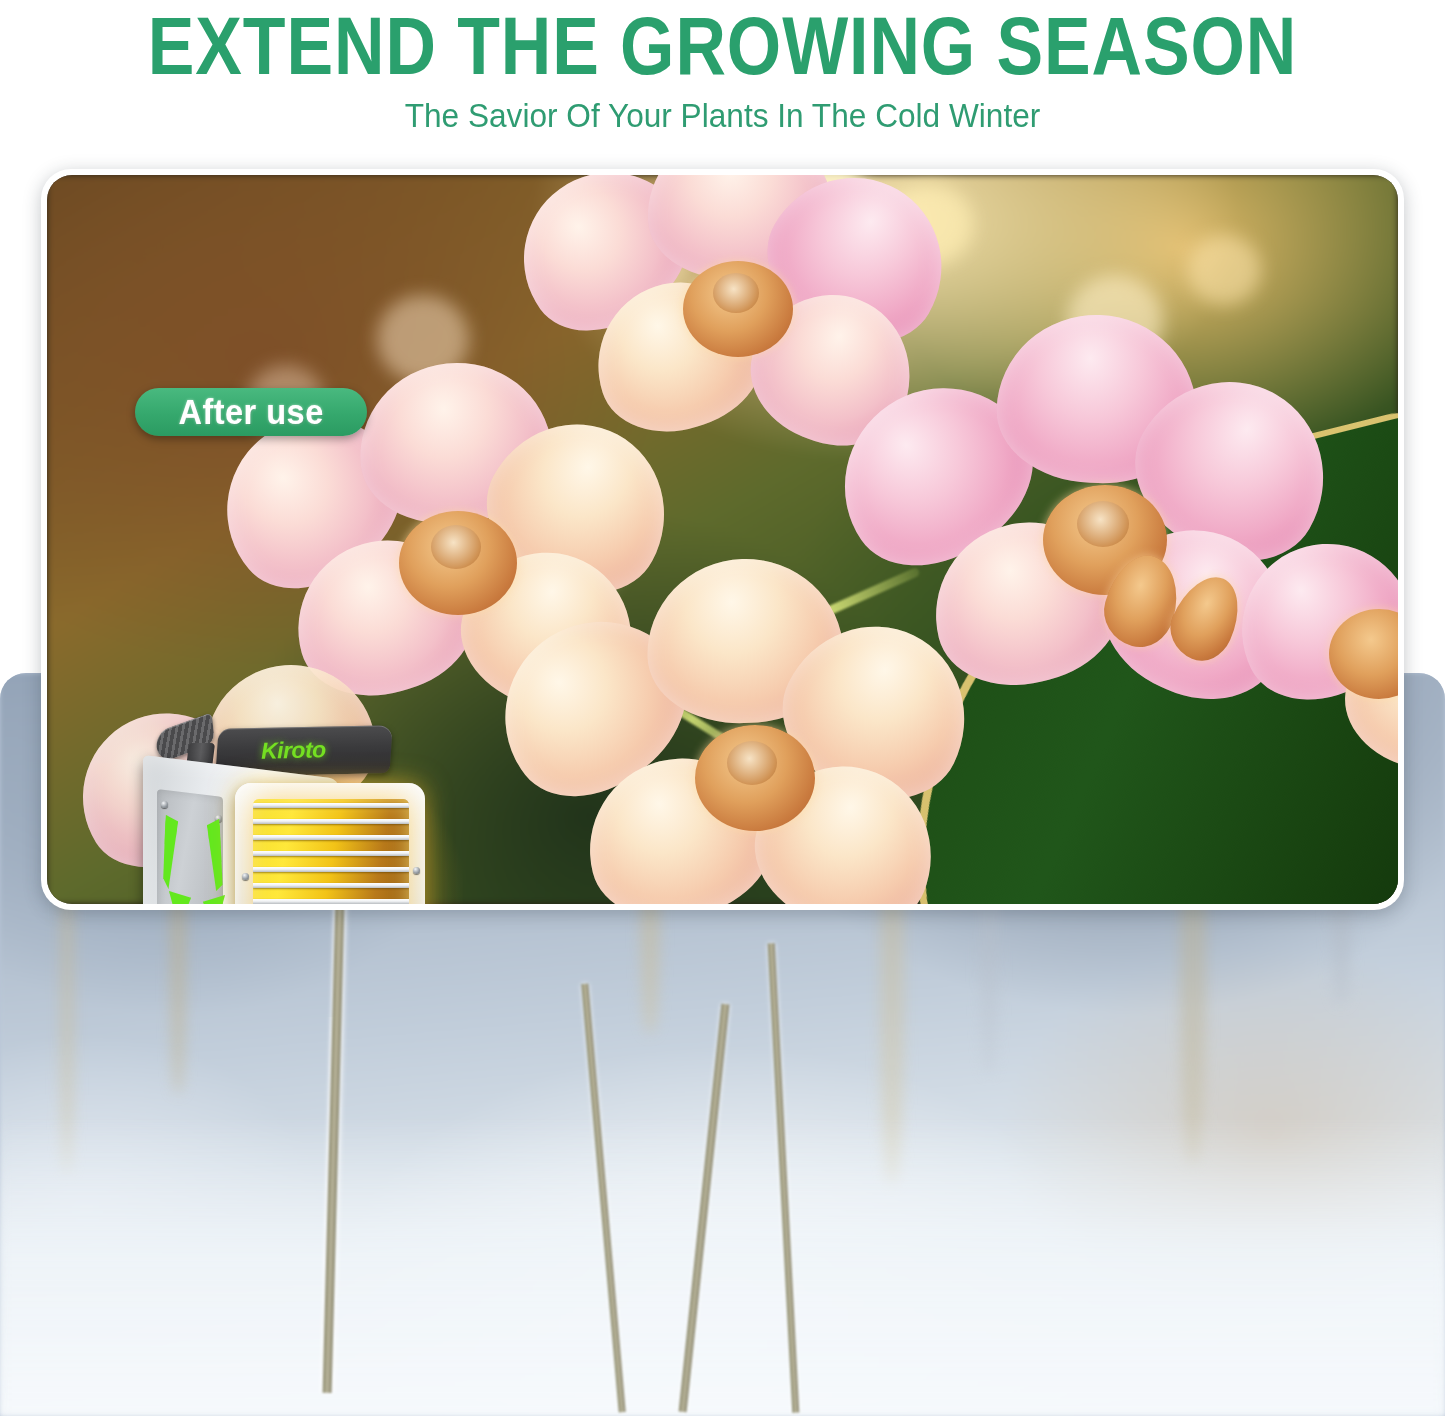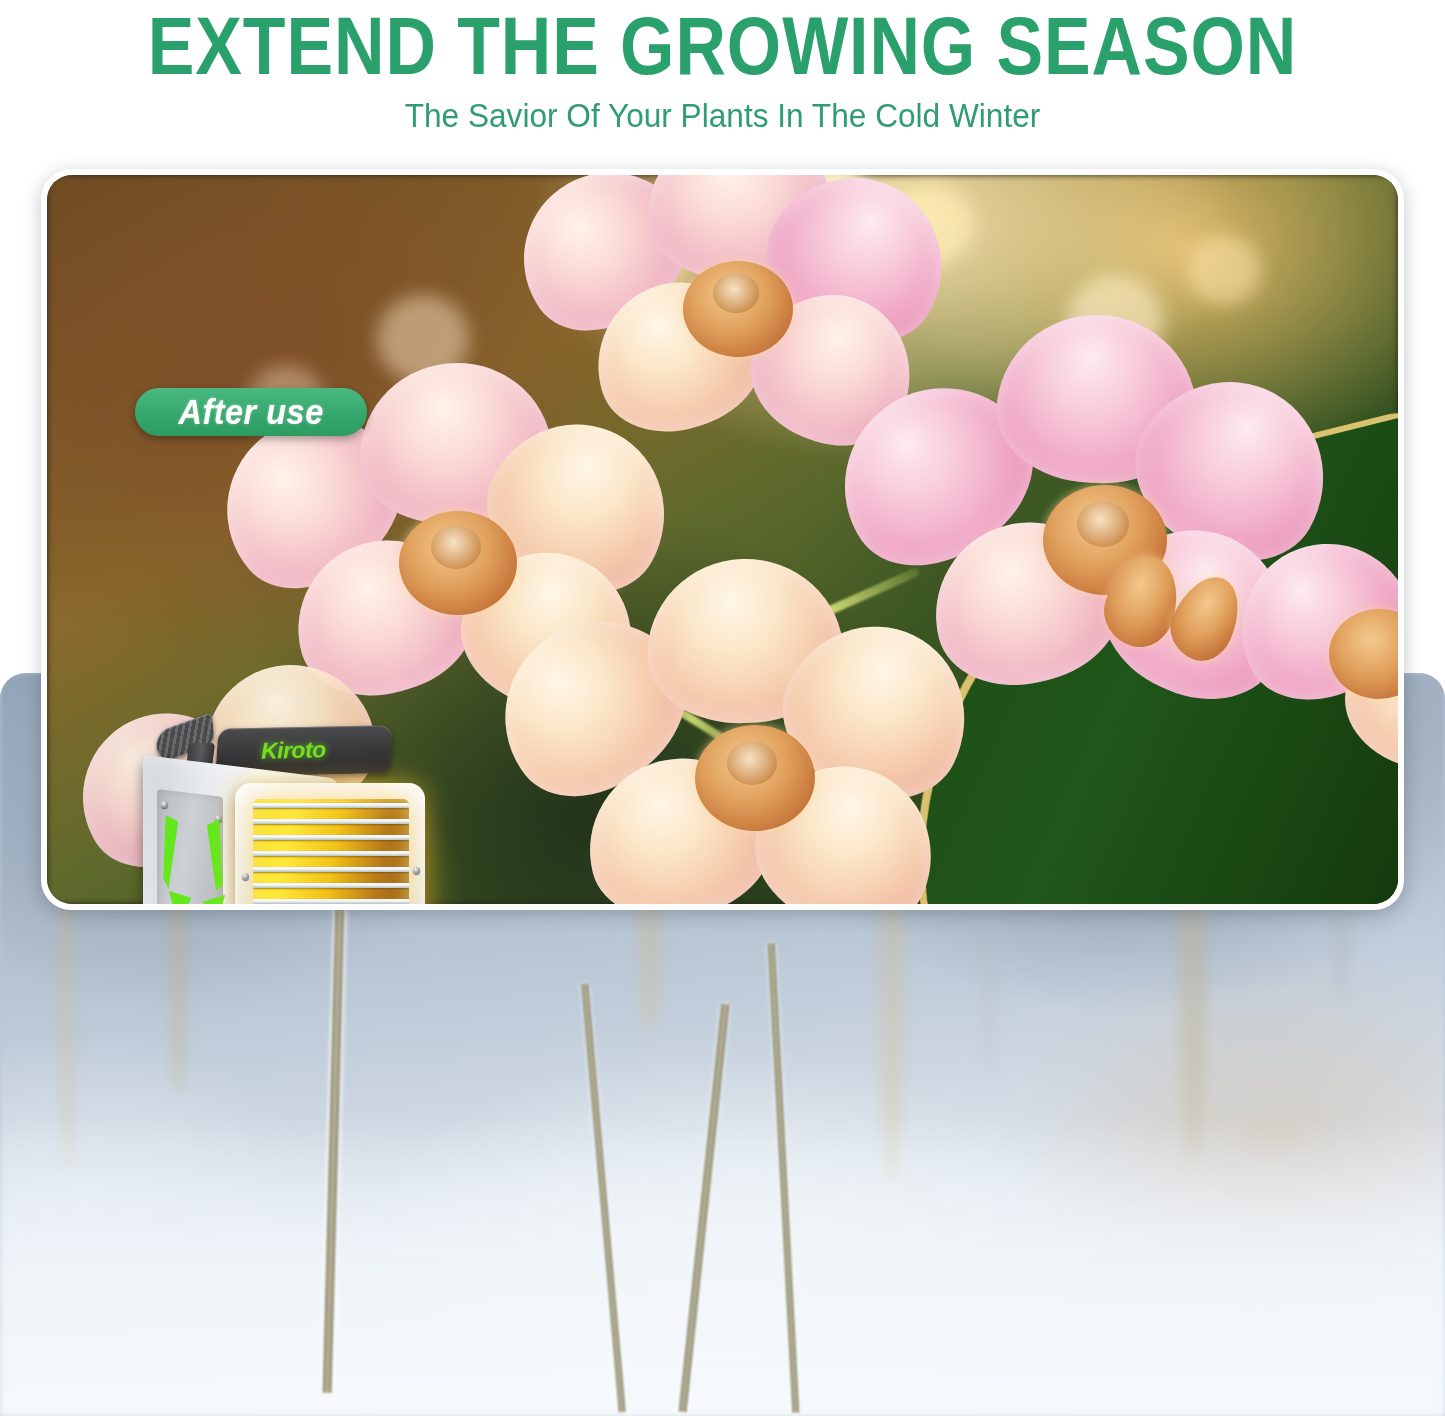"After use" .badge { font-style: italic -> none }
